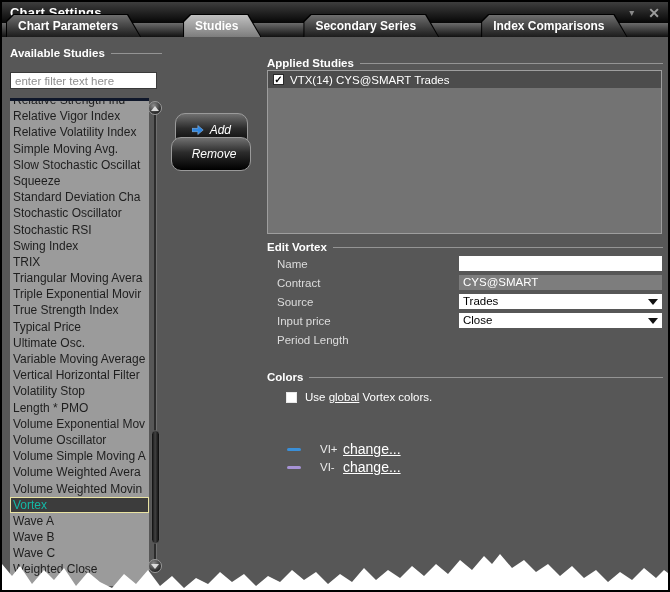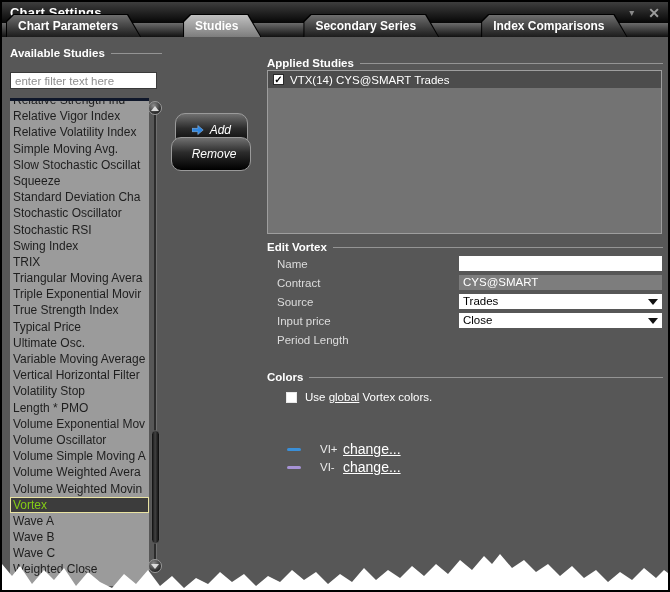"Vortex" .list-item.selected { color: #84cc16 -> #14b8a6 }
